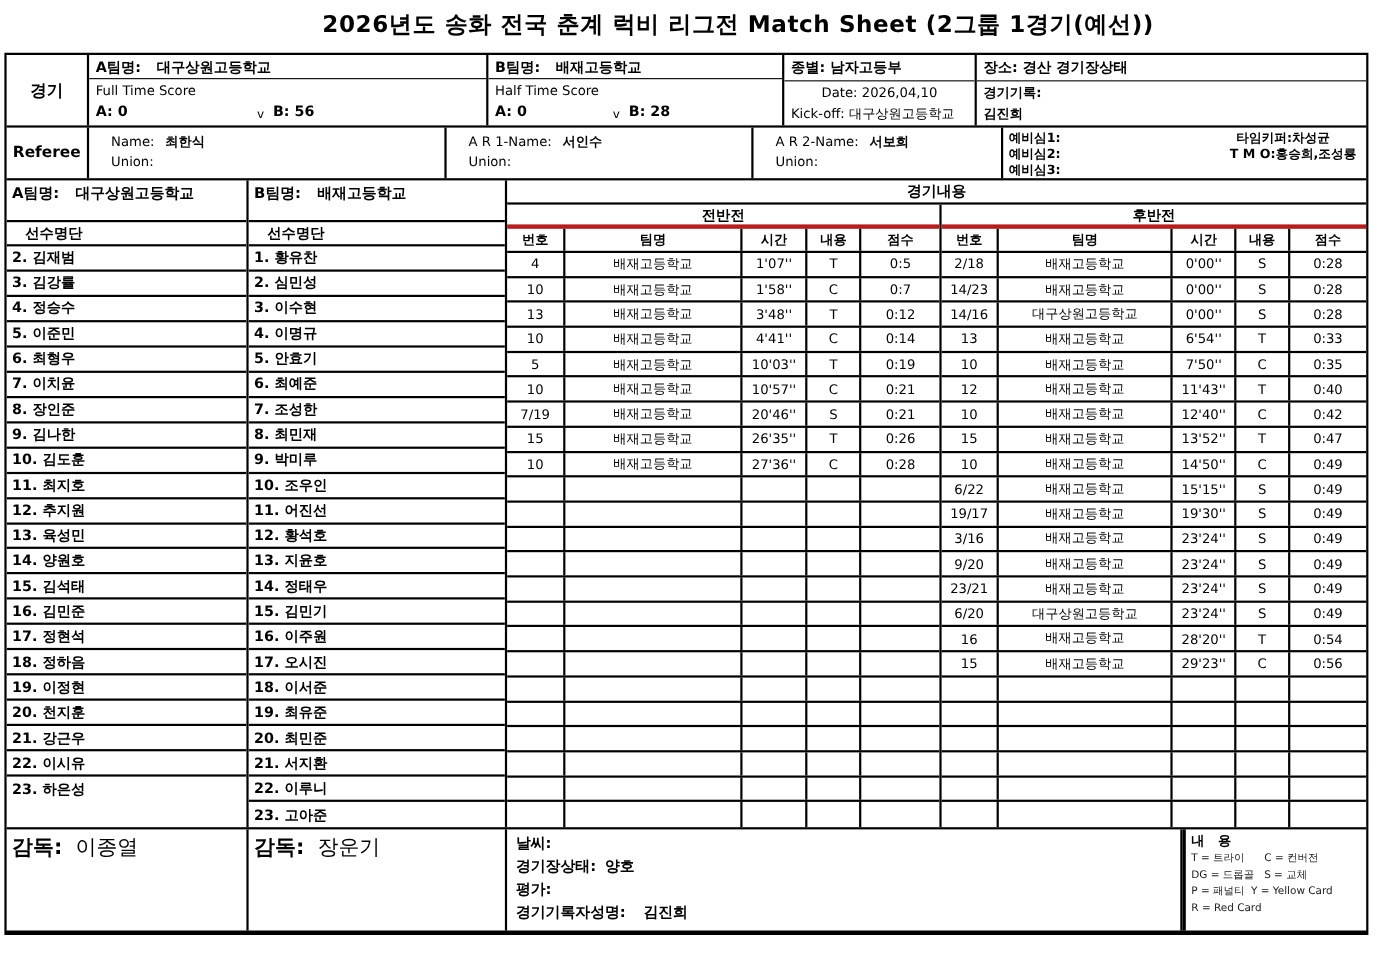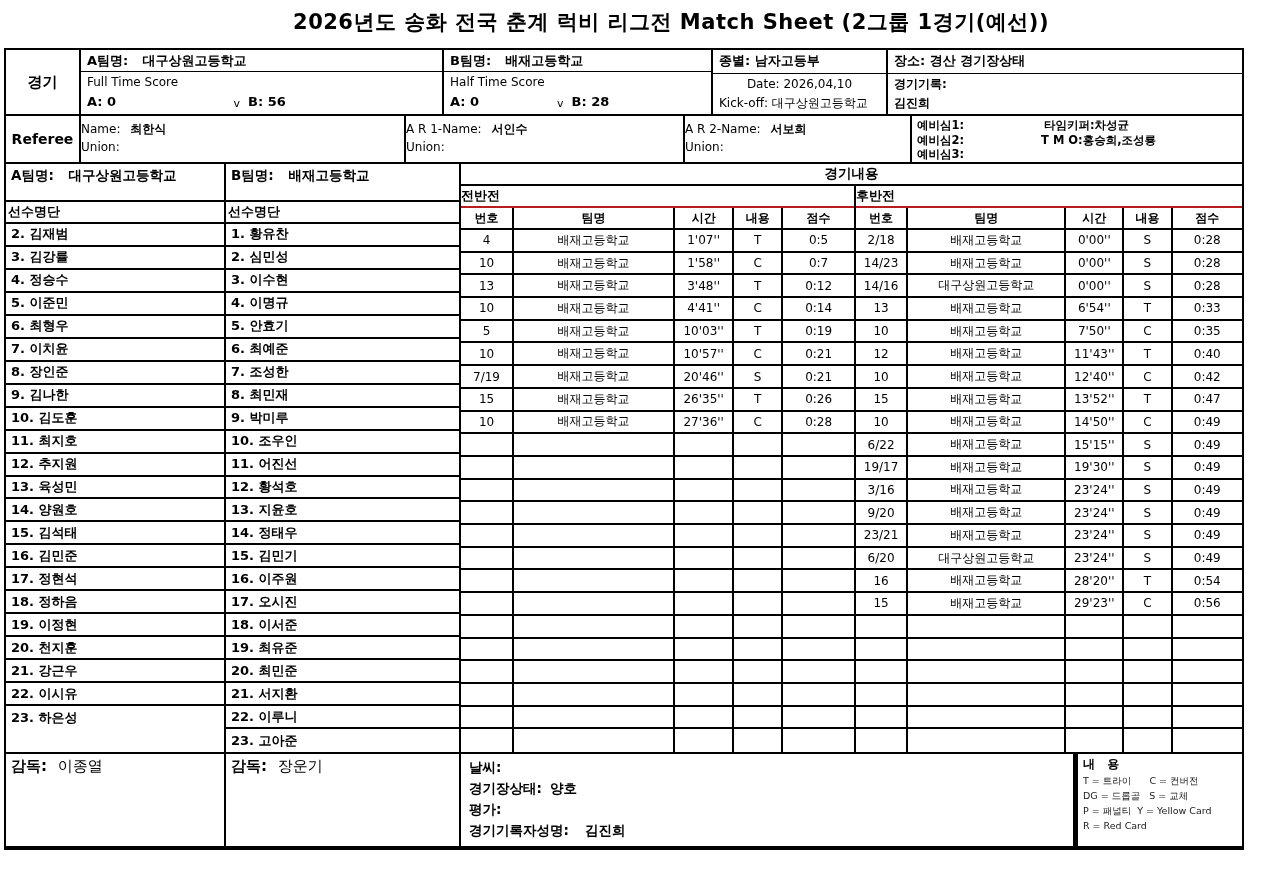"Name: 최한식" .ref-cell { padding: 4px 0 -> 4px 20px }
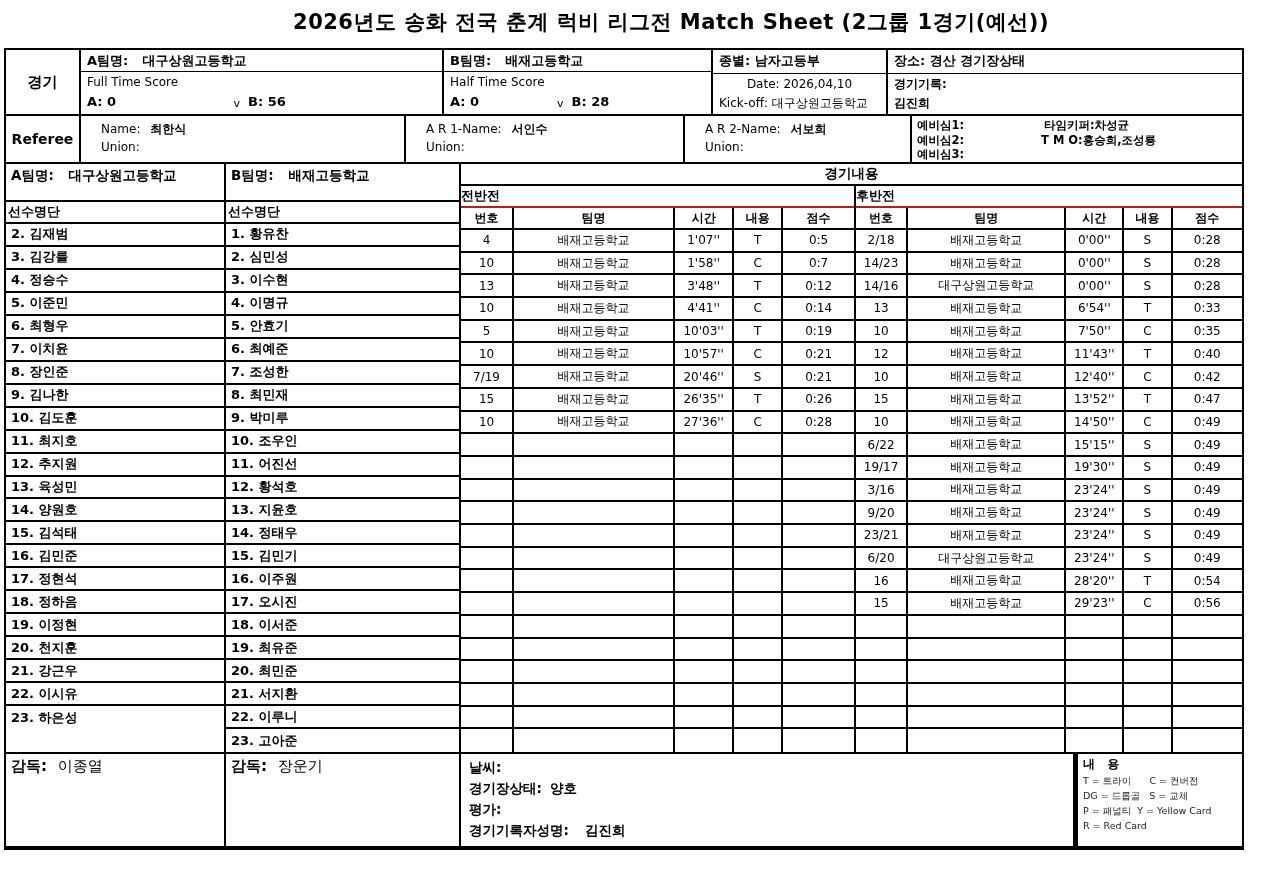"타임키퍼:차성균" .resv-line .val { text-align: center -> right }
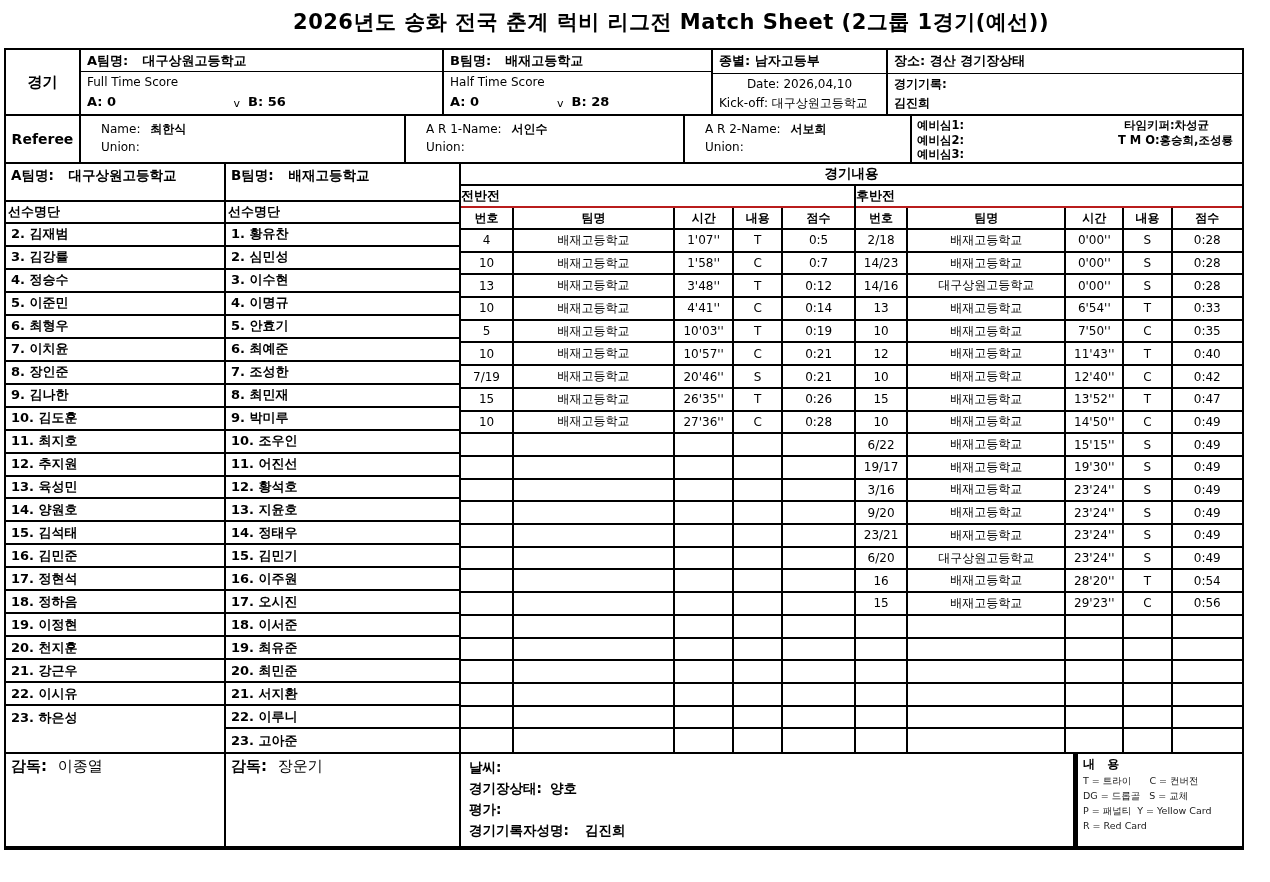"전반전" .half-title { border-bottom: 2px solid #b91c1c -> 4px solid #b91c1c; text-align: none -> center }
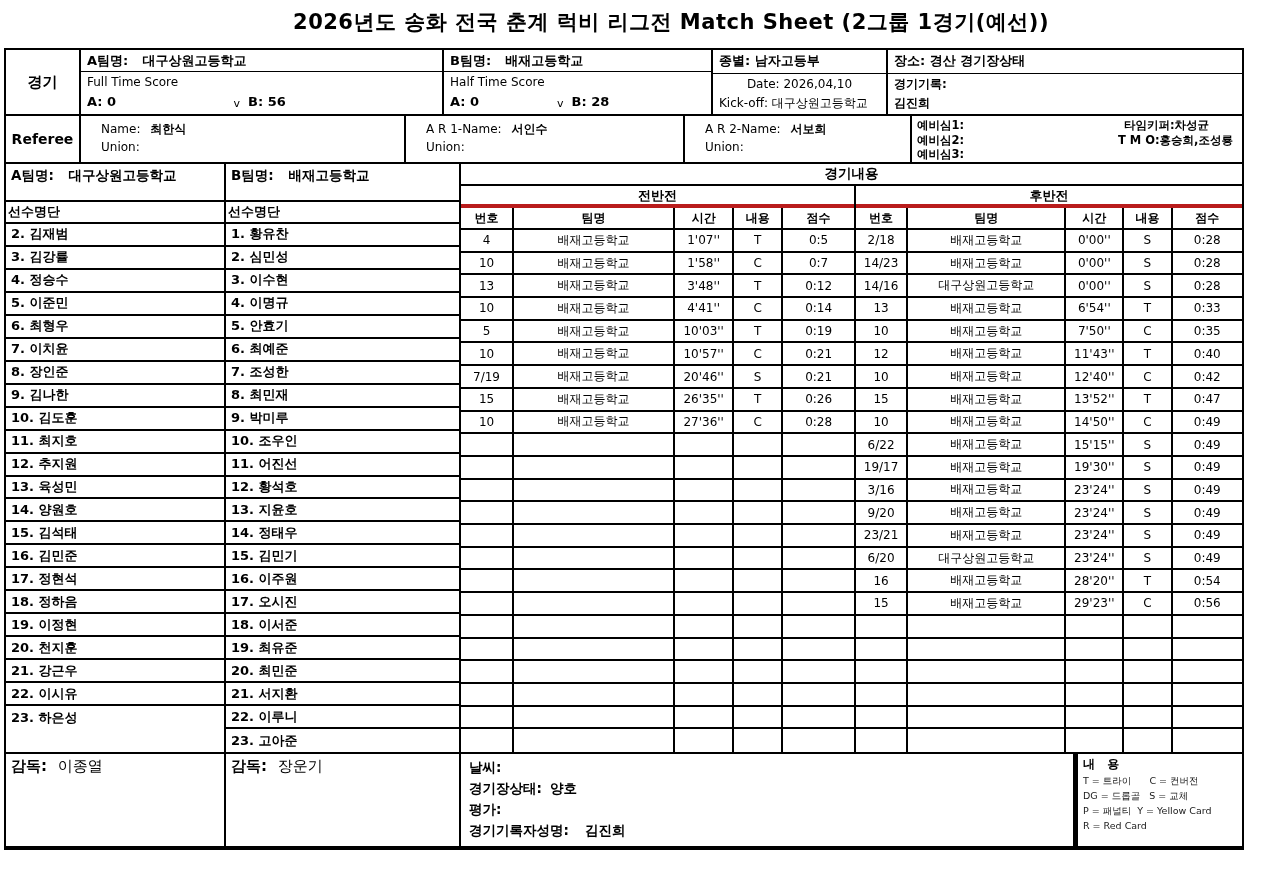"선수명단" .list-header { padding: 1px 2px -> 1px 17px }
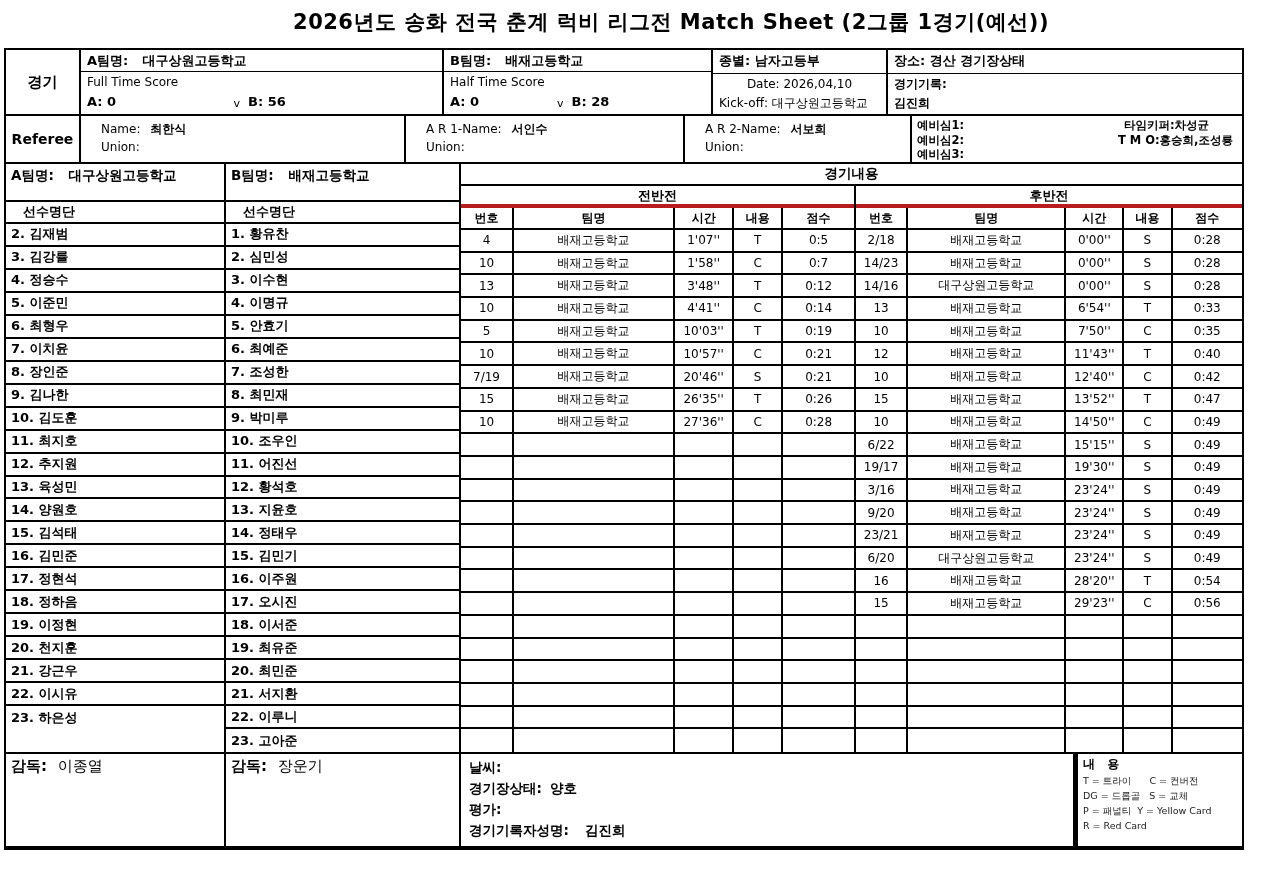"감독: 이종열" .coach-cell { font-size: 15px -> 19px }
